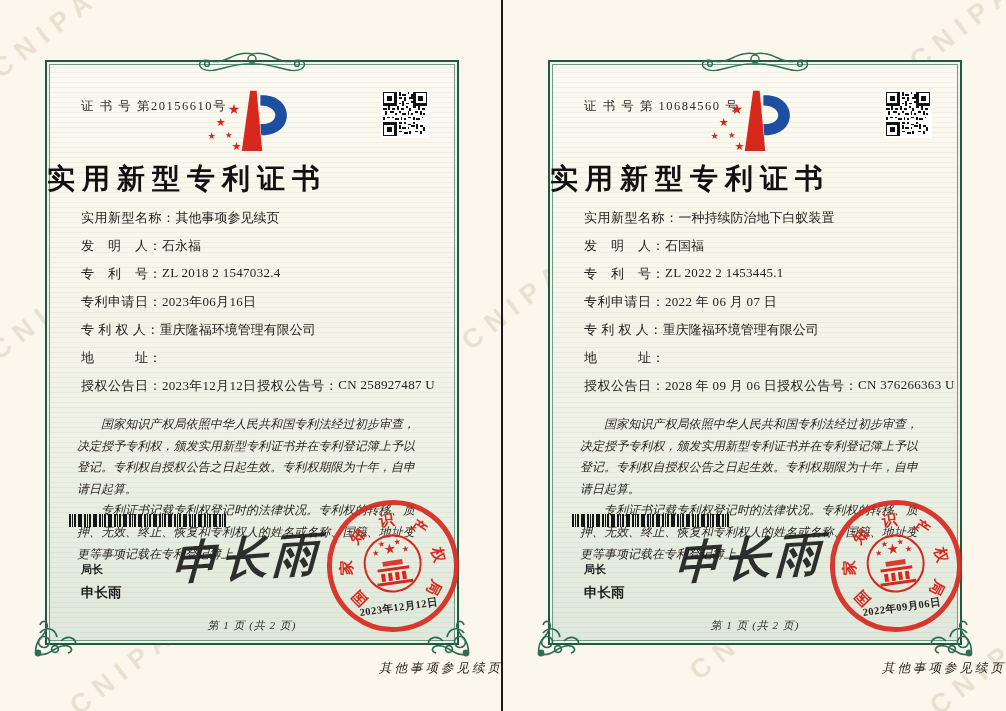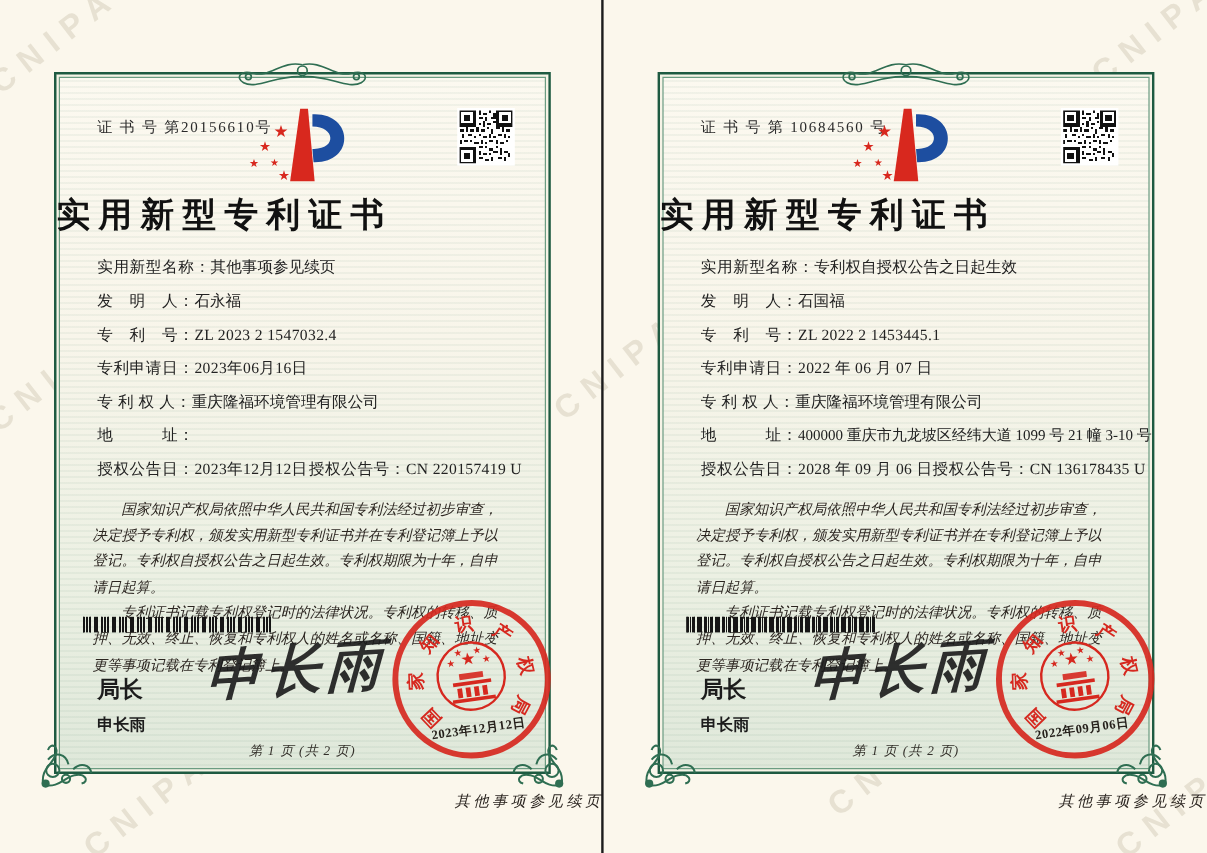"实用新型名称：" .frow { align-items: center -> flex-start }
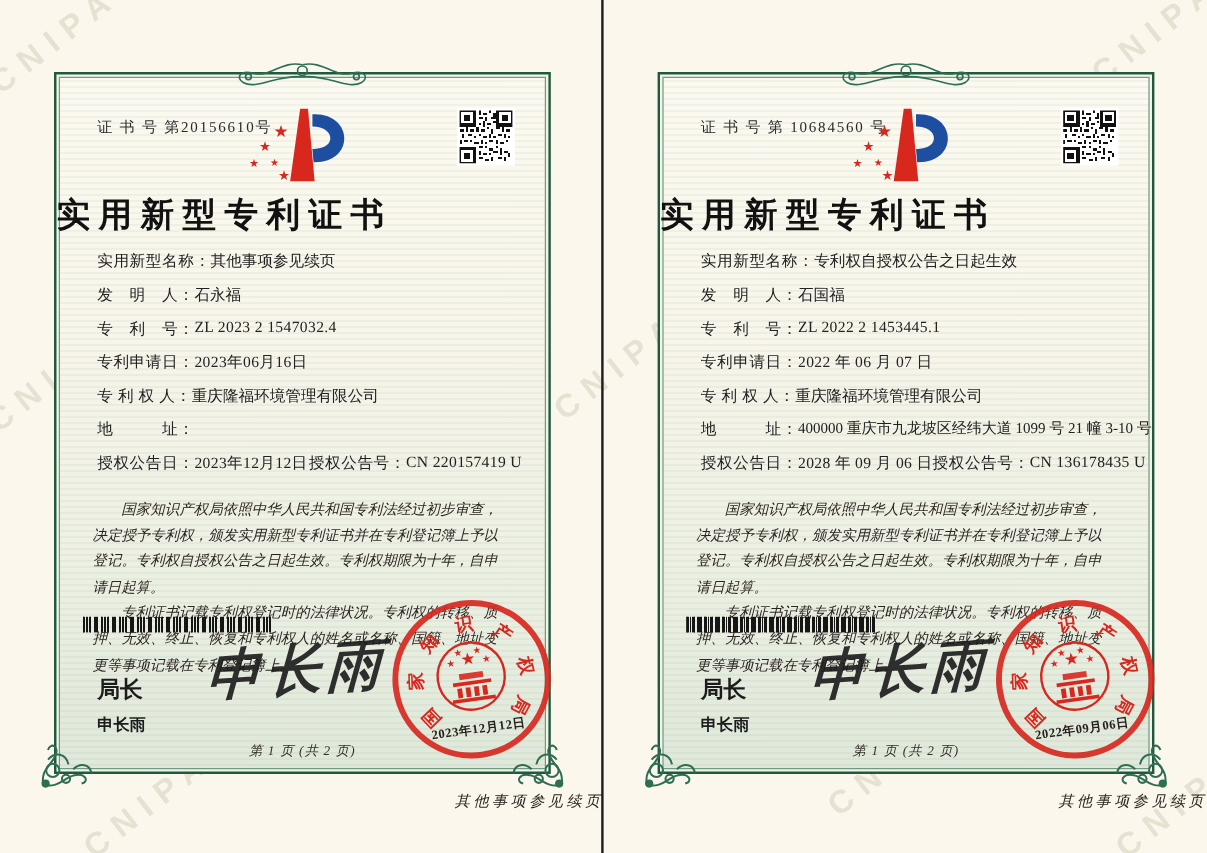"专利权自授权公告之日起生效" span.val { text: 专利权自授权公告之日起生效 -> 一种持续防治地下白蚁装置 }
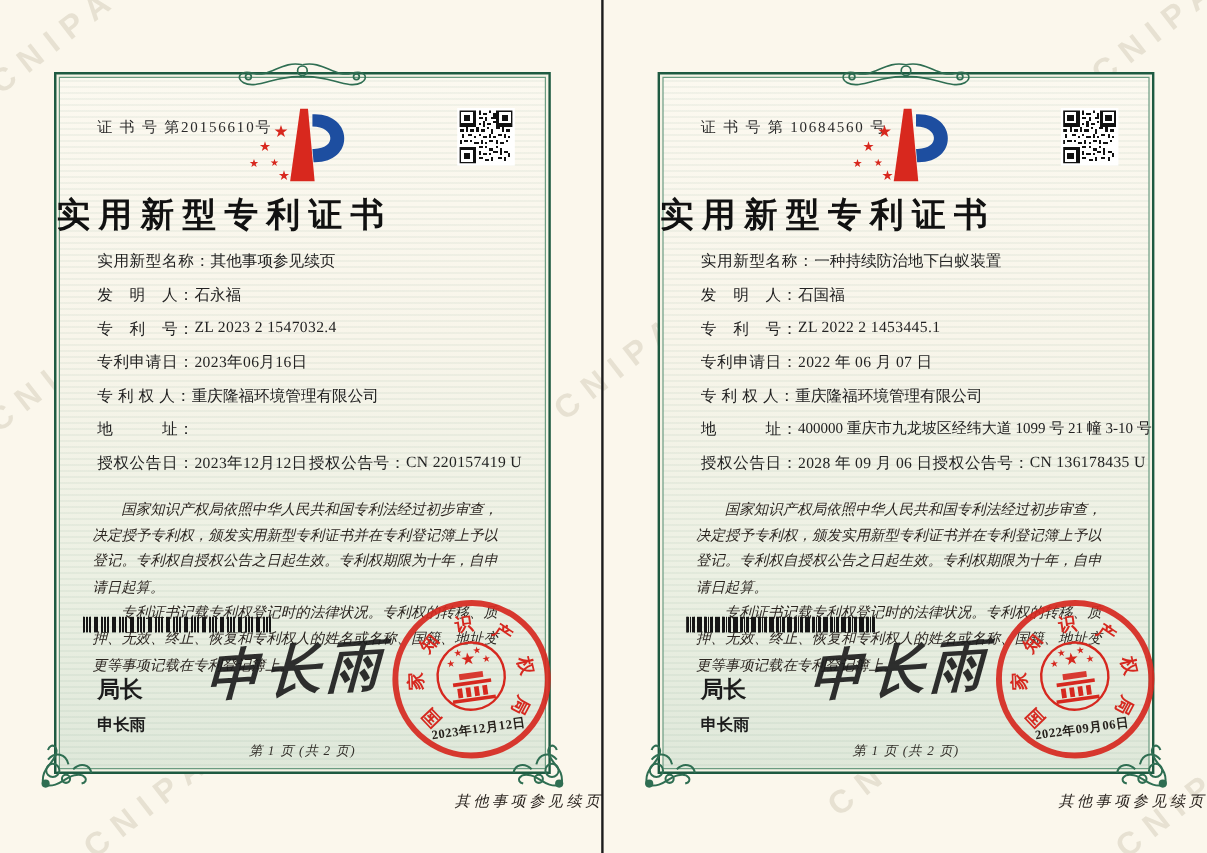"ZL 2023 2 1547032.4" span.val { text: 2023 -> 2018 }
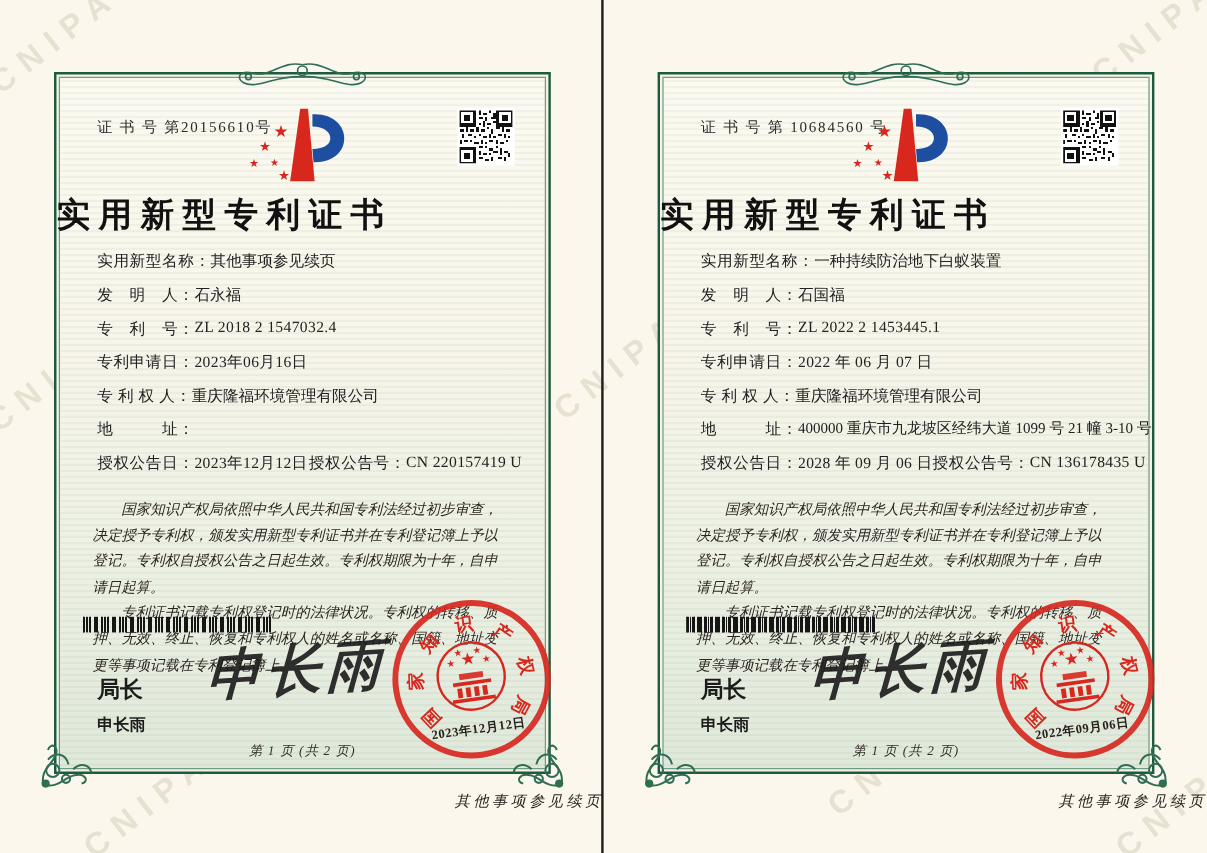"400000 重庆市九龙坡区经纬大道 1099 号 21" span.val { html: <span>400000 重庆市九龙坡区经纬大道 1099 号 21 幢 3-10 号</span> -> none }
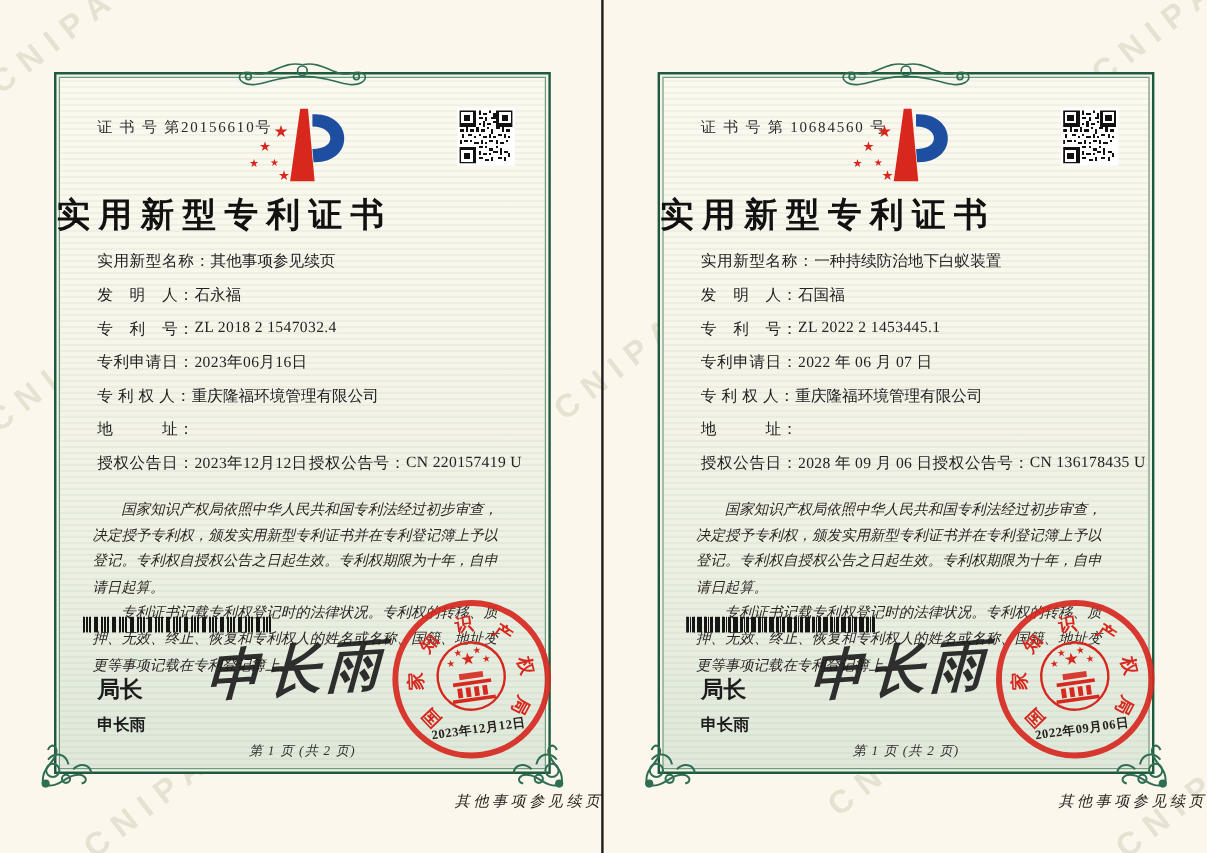"CN 220157419 U" span.val { text: 220157419 -> 258927487 }
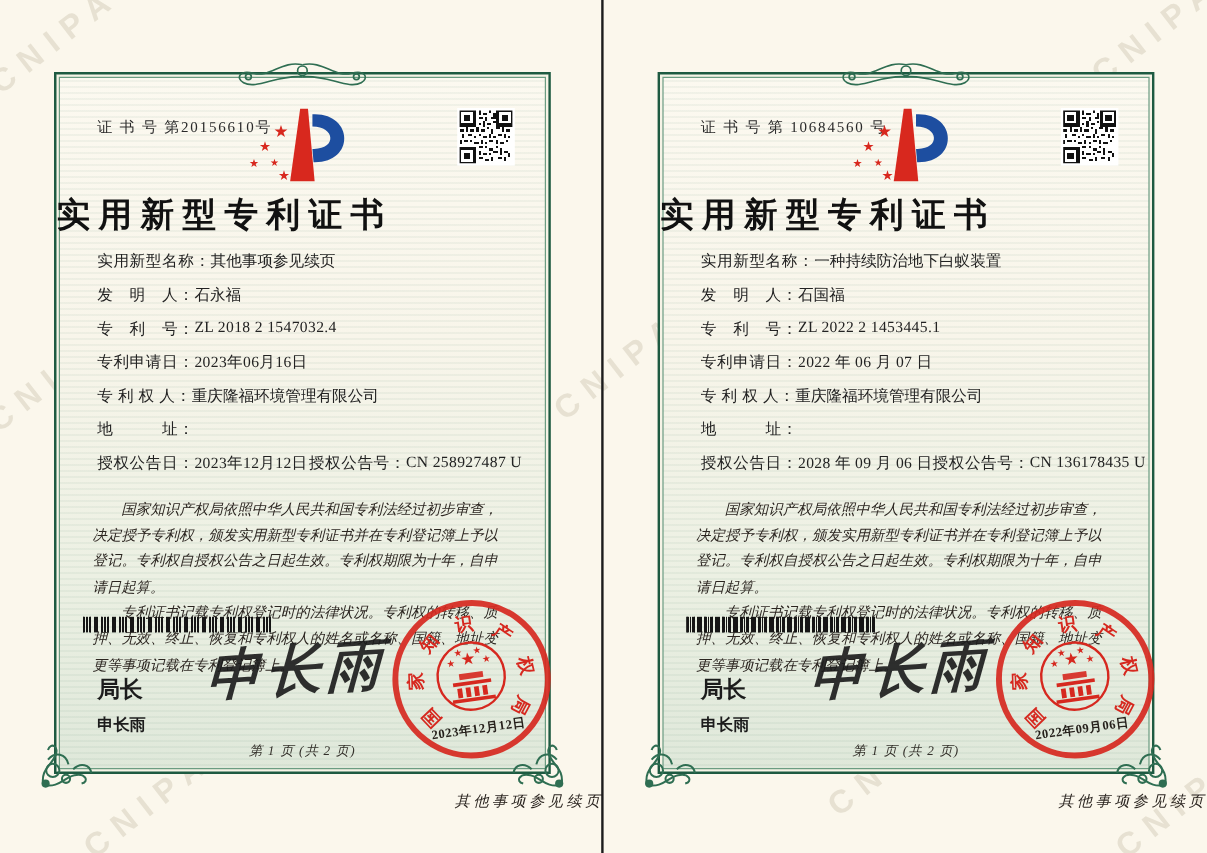"CN 136178435 U" span.val { text: 136178435 -> 376266363 }
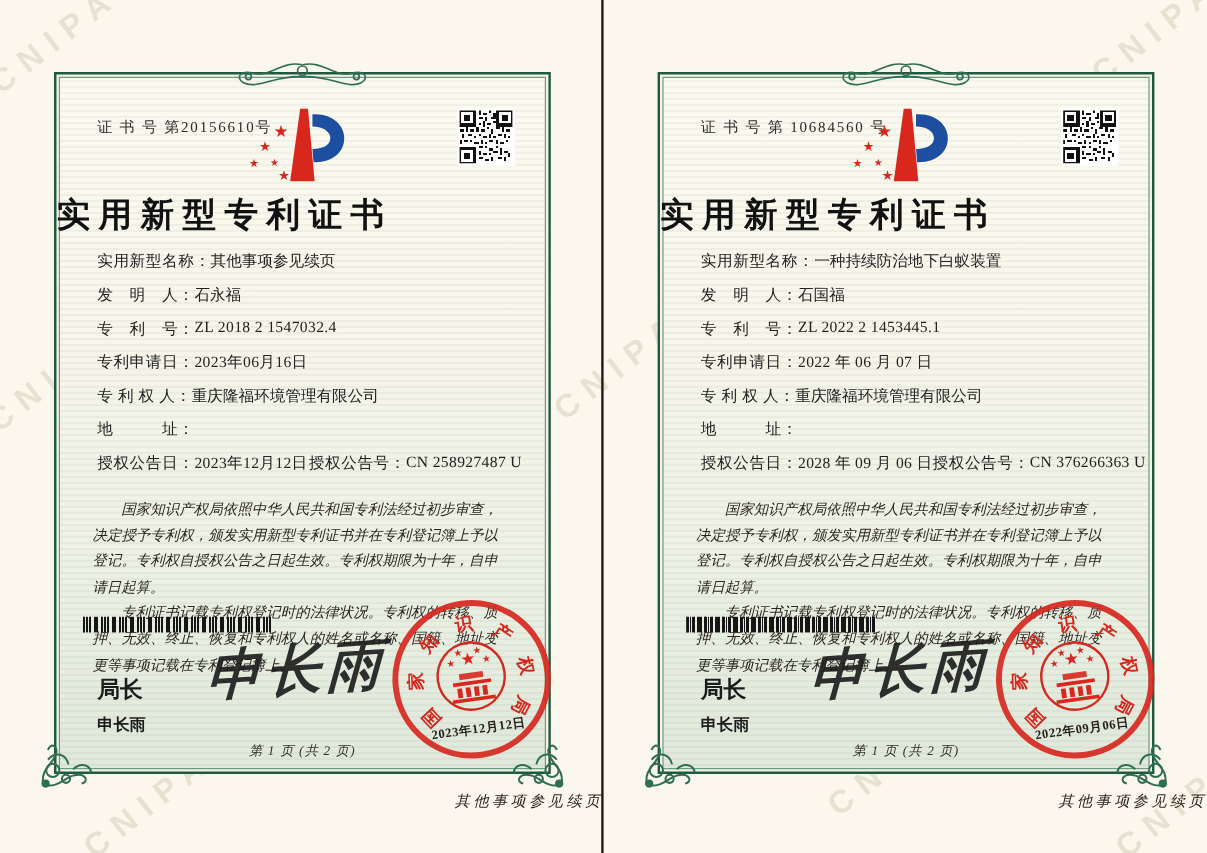"局长" .sigblock .role { font-size: 19px -> 11px }
